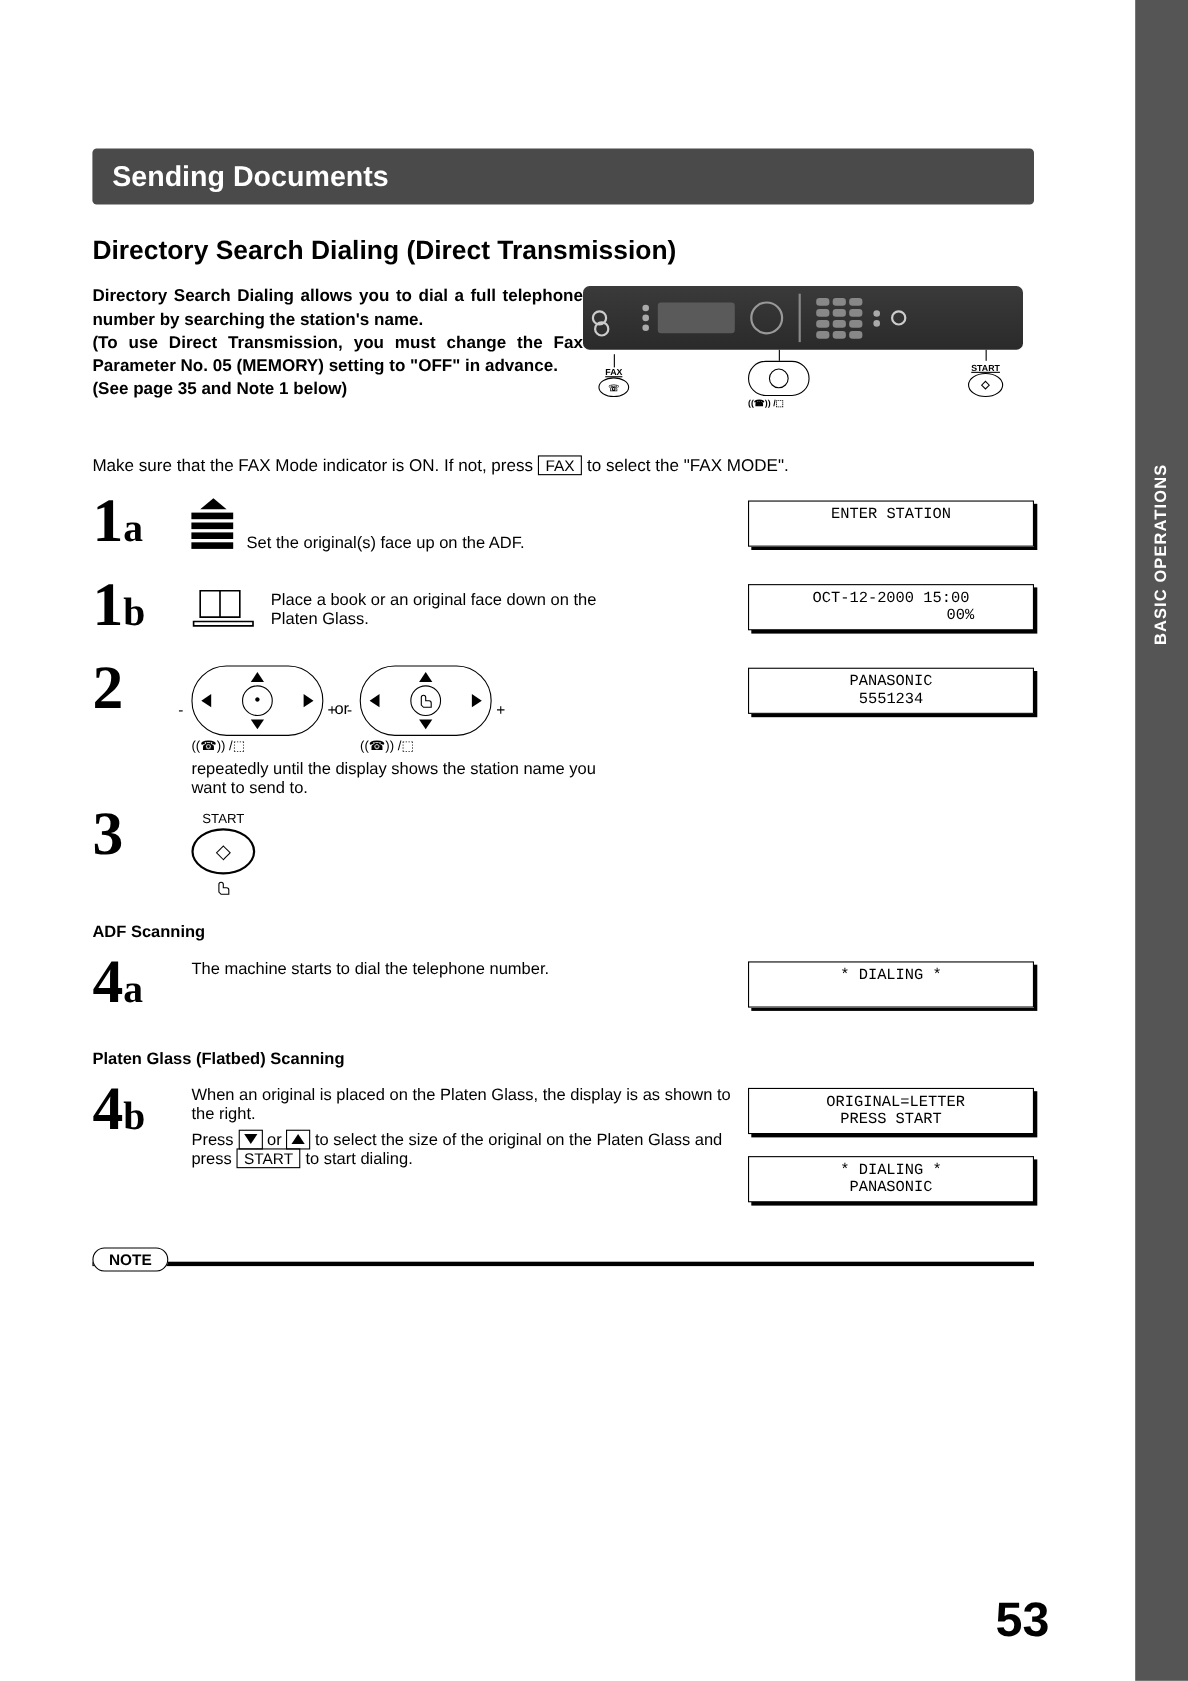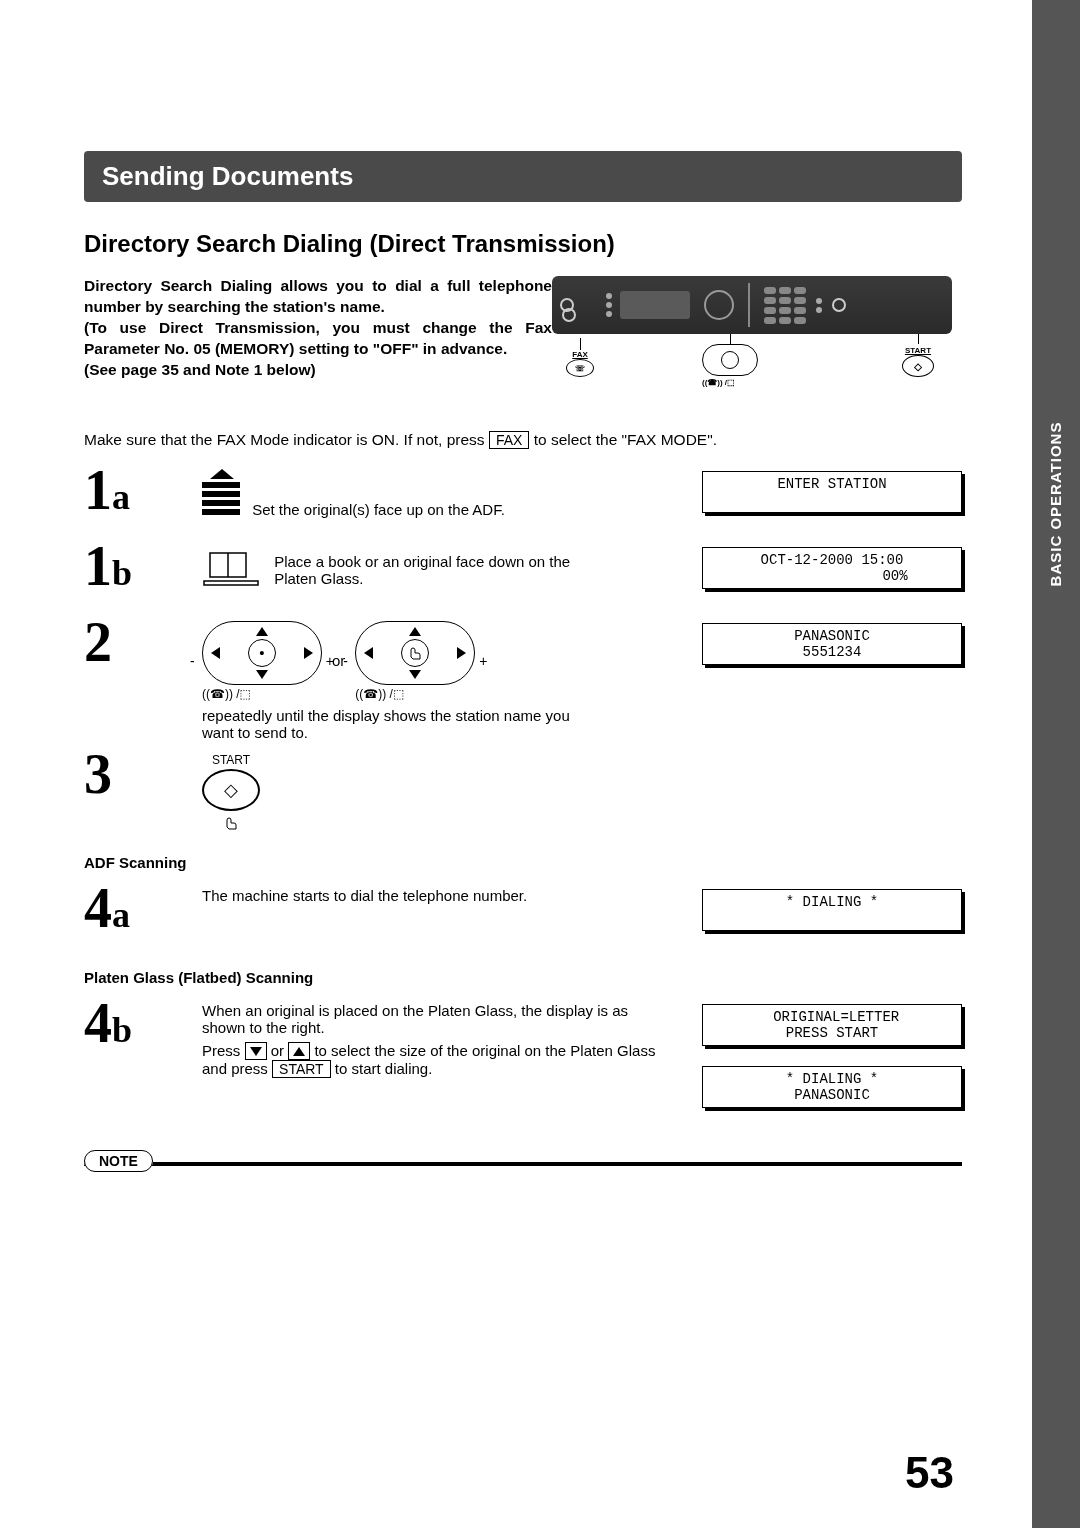"Sending Documents" .page { margin-top: 16px -> none; padding: 135px 70px 40px 84px -> 135px 92px 40px 84px }
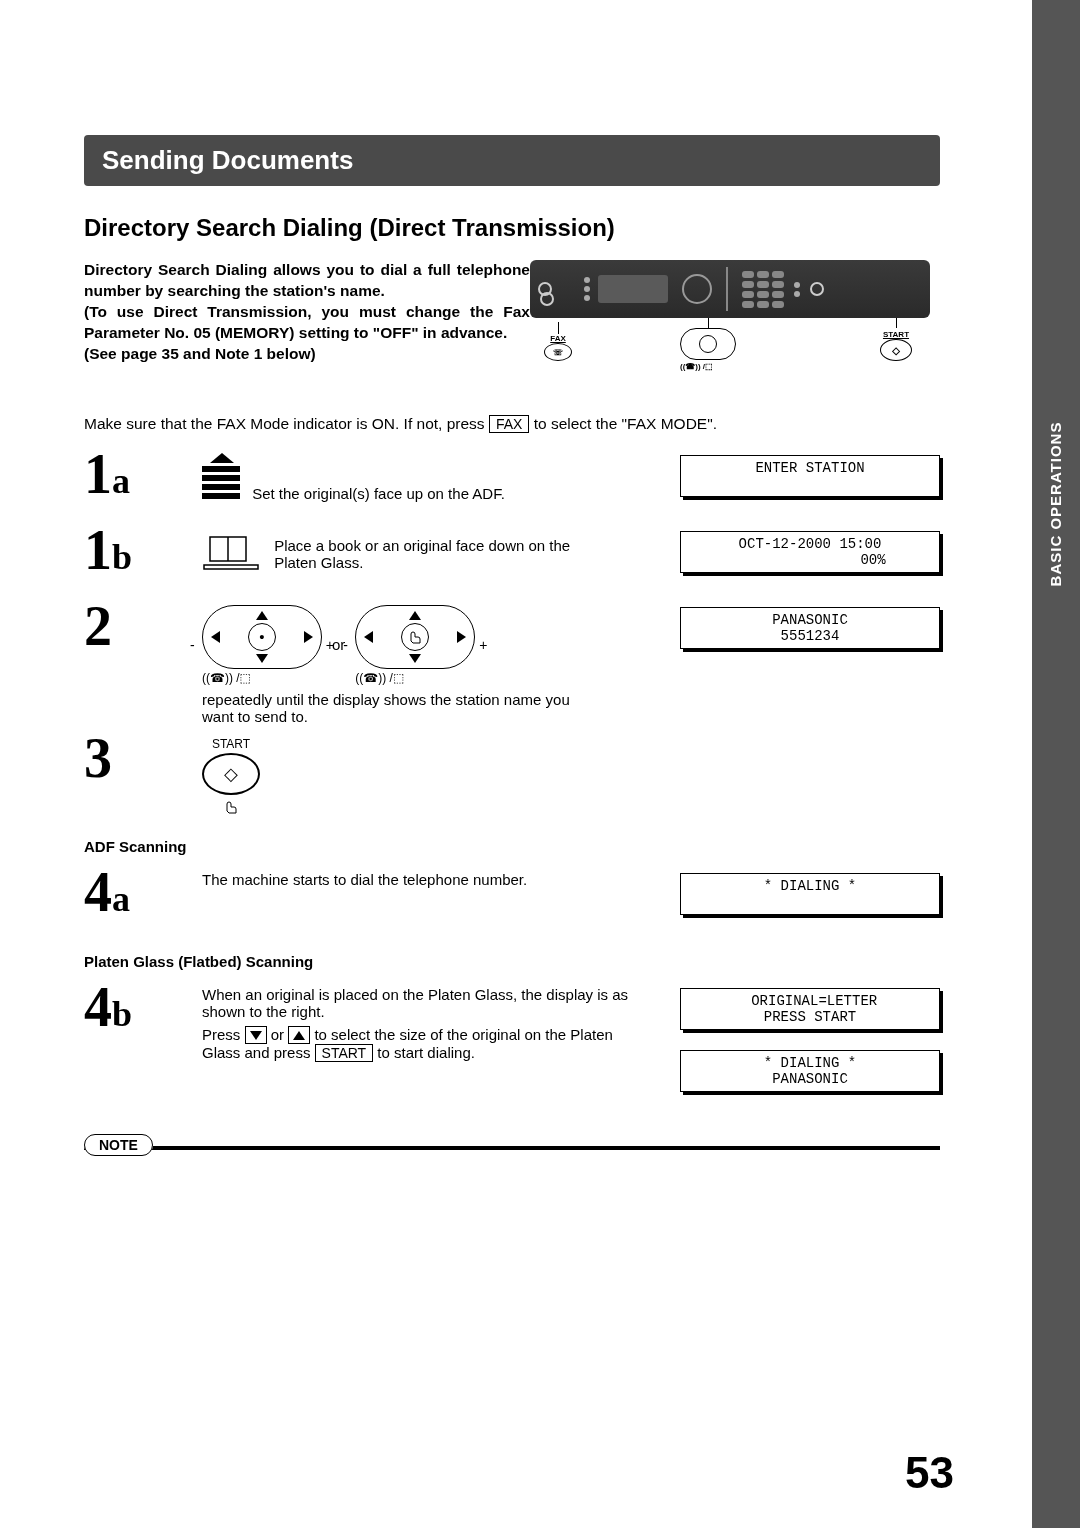"1a" .step-row { gap: 36px -> 8px }
